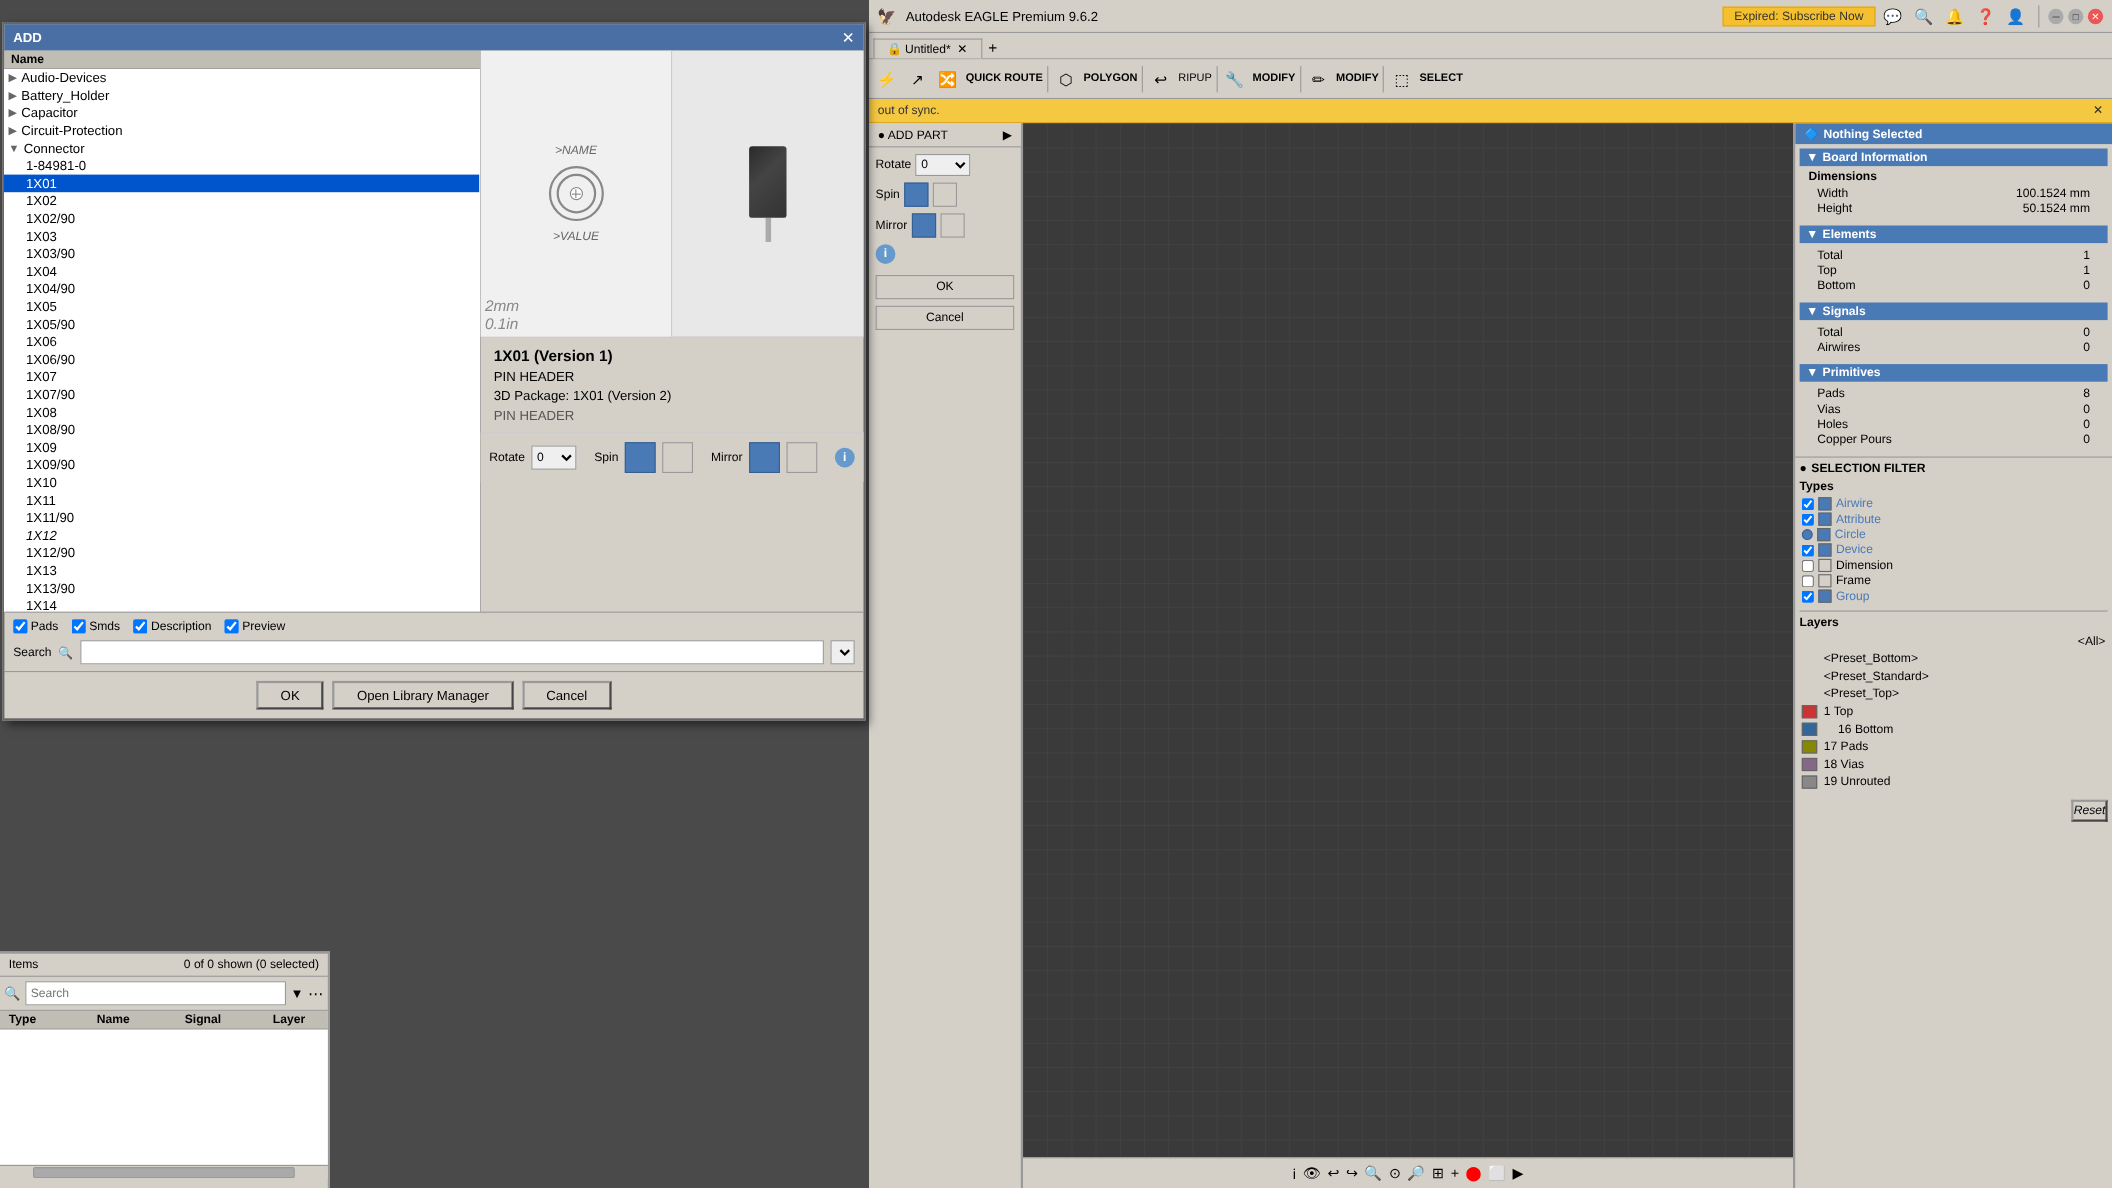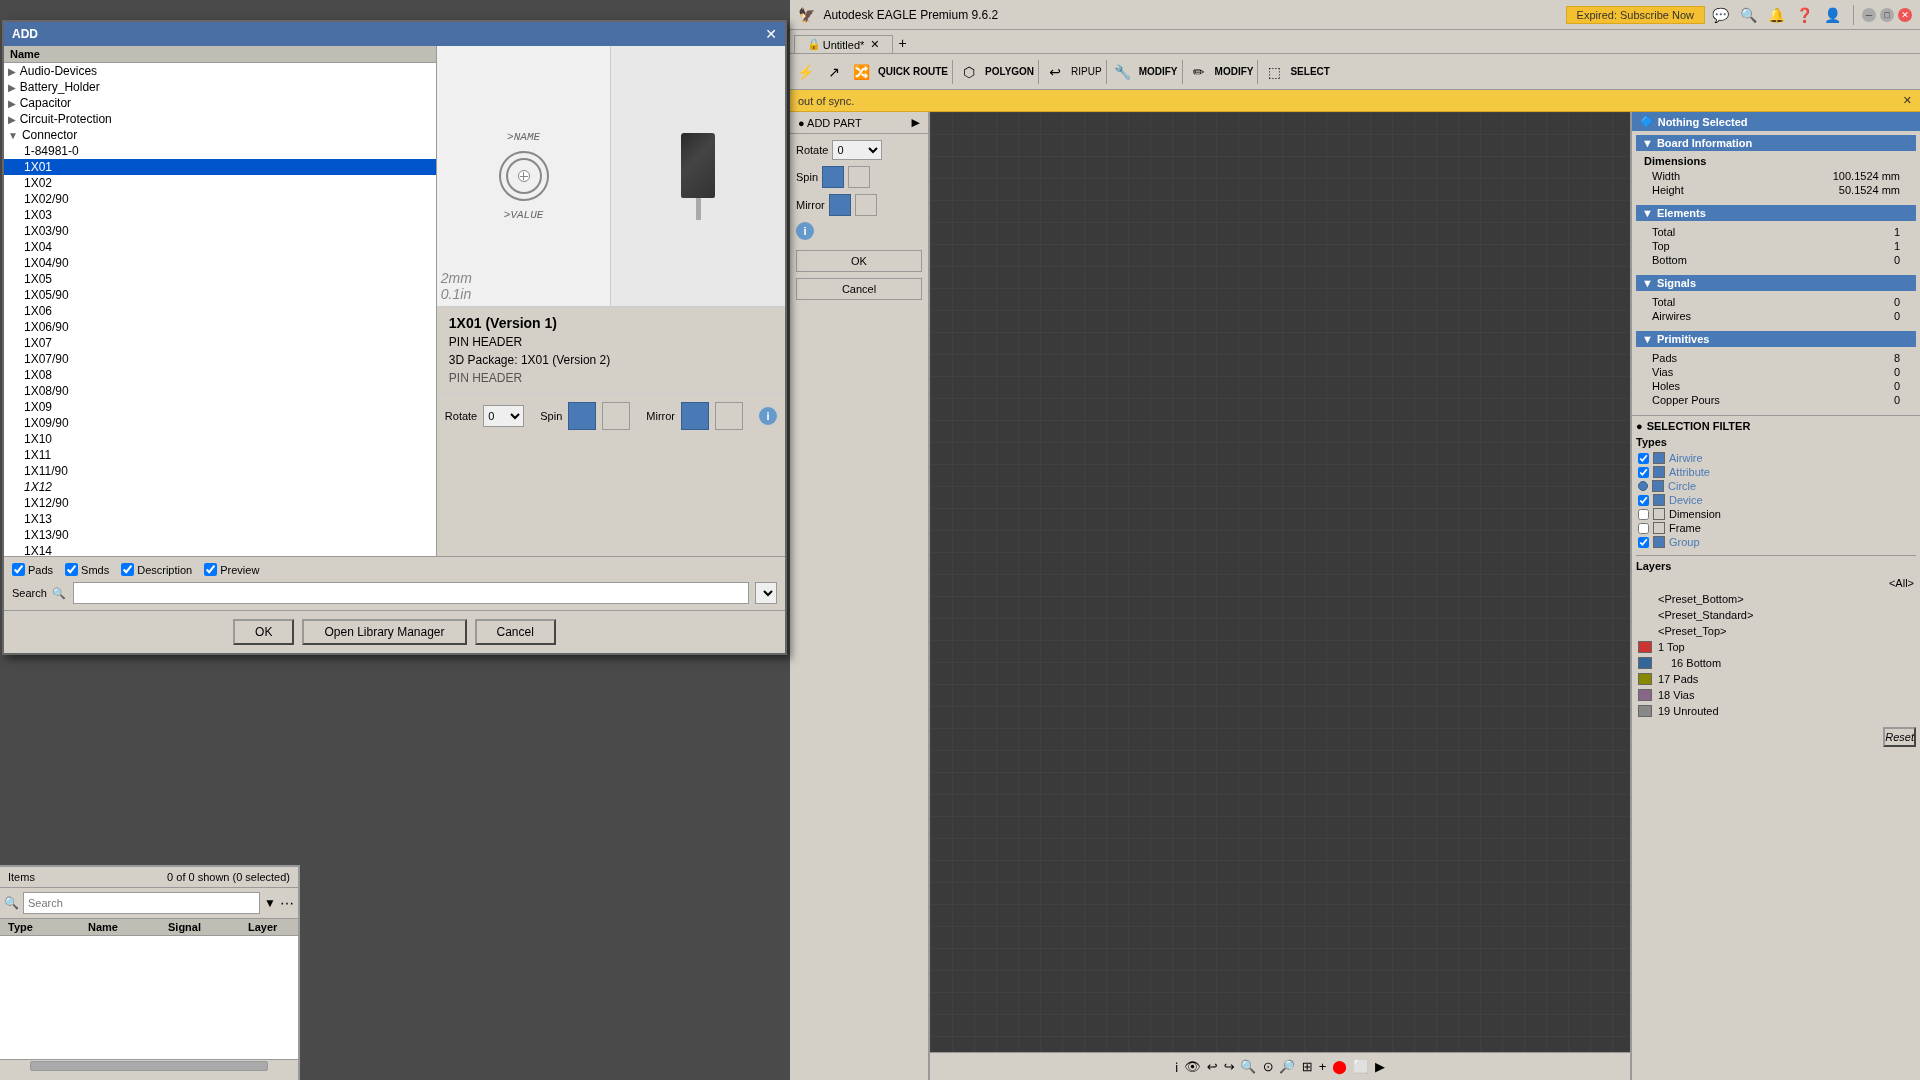">NAME" .schematic-symbol { font-family: Liberation Mono, monospace -> none }
